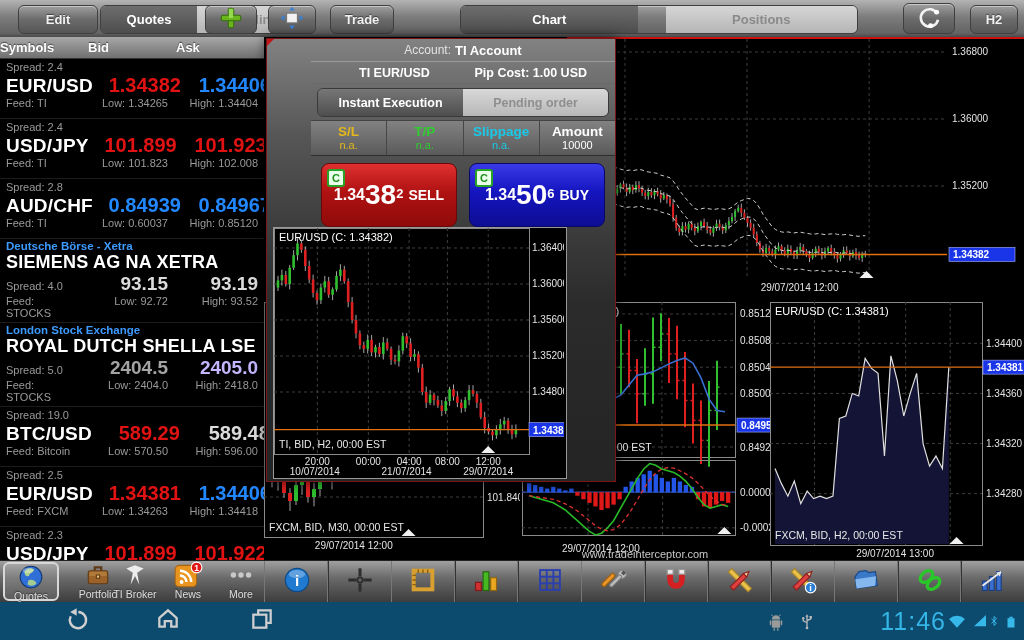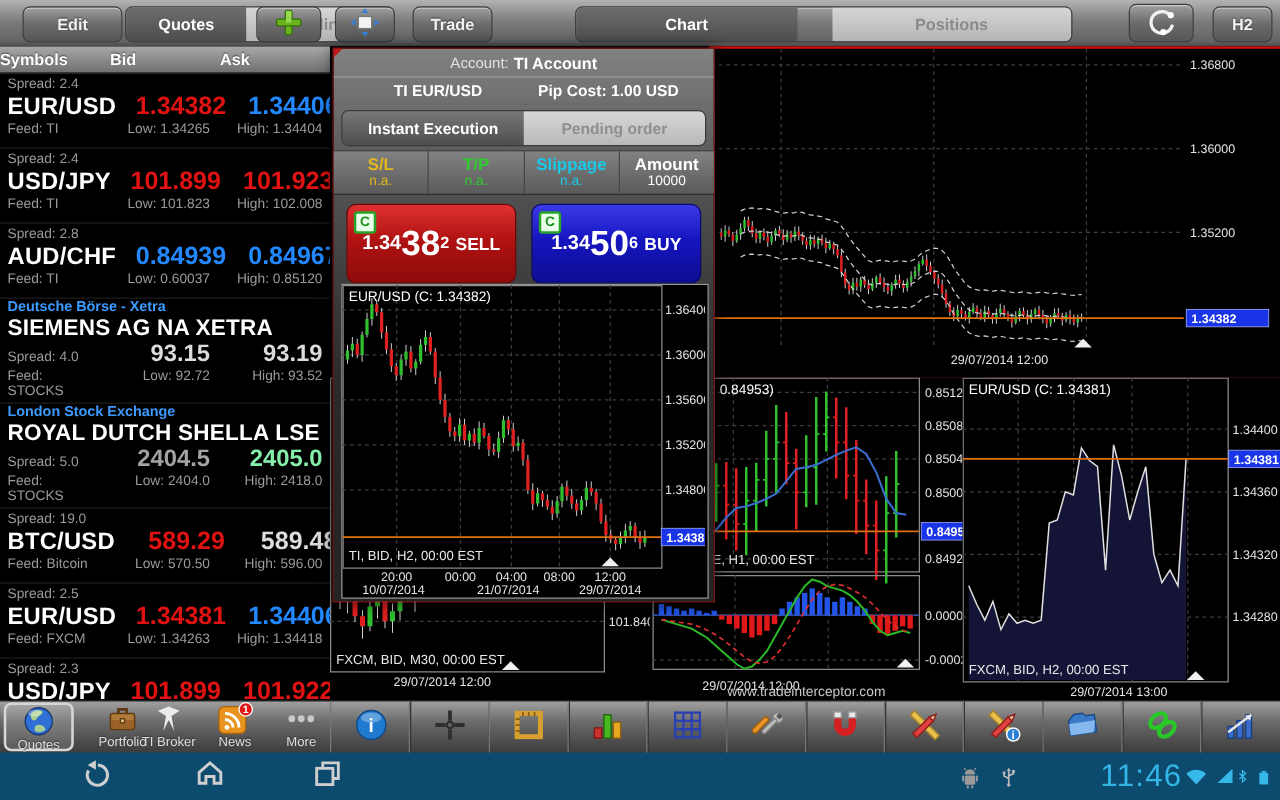"Account:" .dialog { padding-left: none -> 44px }
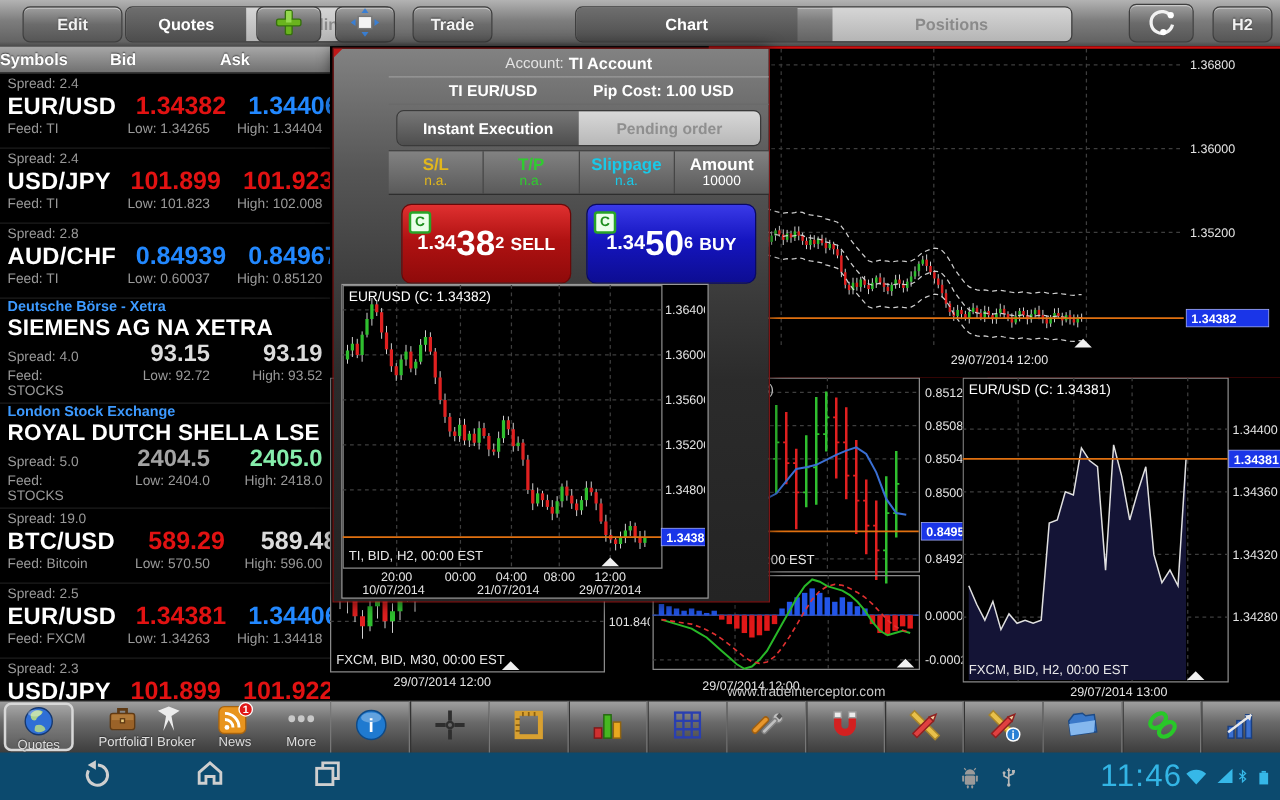"2405.0" span.num { color: #86efac -> #c4b5fd }
